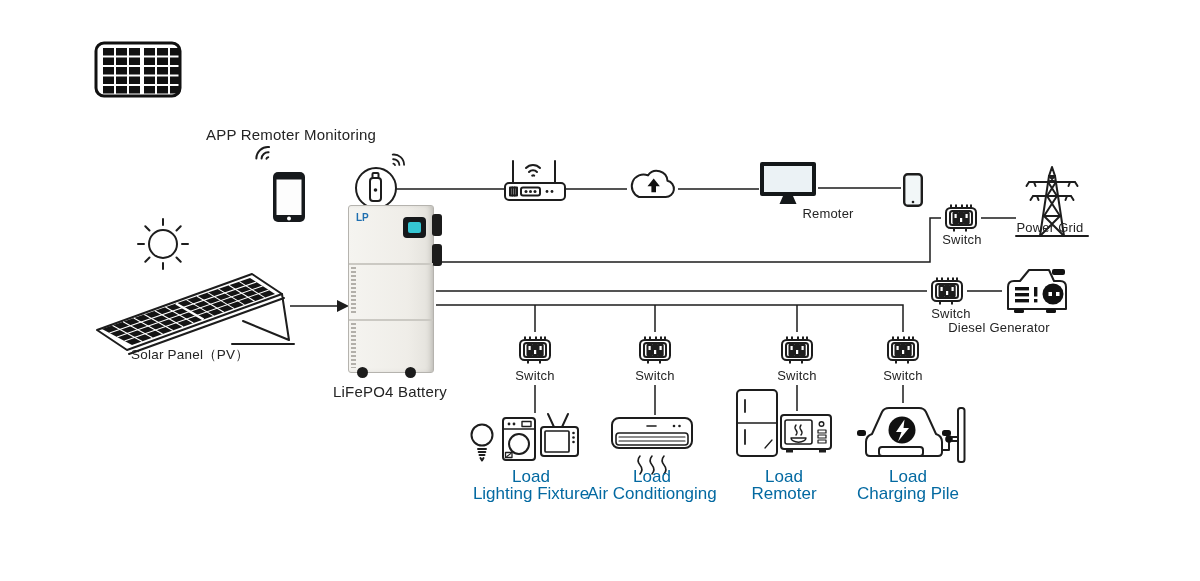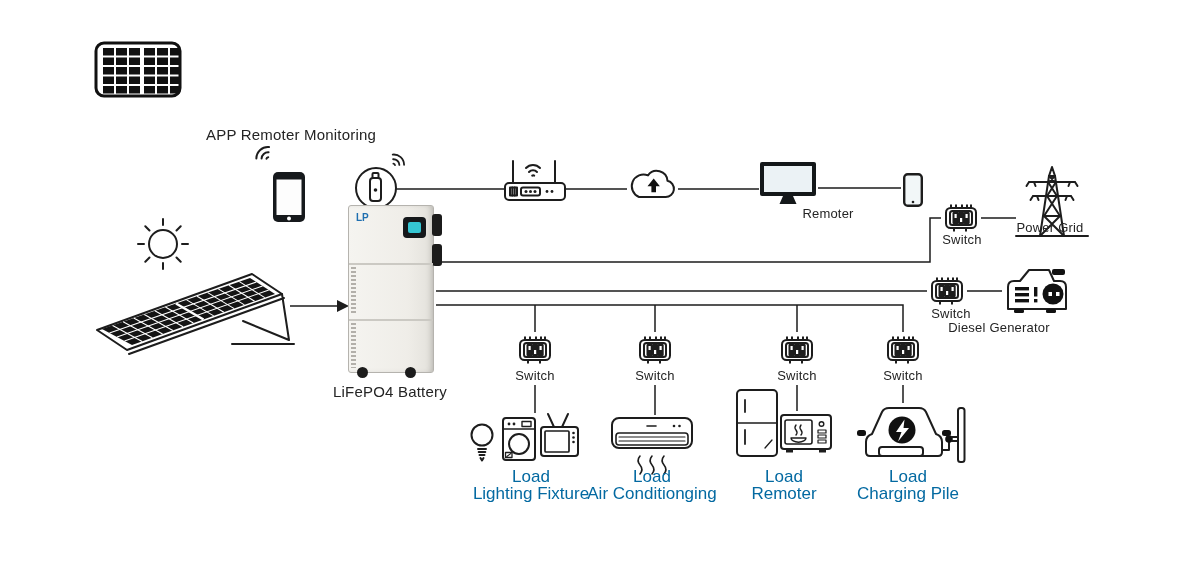"Solar Panel（PV）" div.lbl { html: none -> <div>Solar Panel（PV）</div> }
